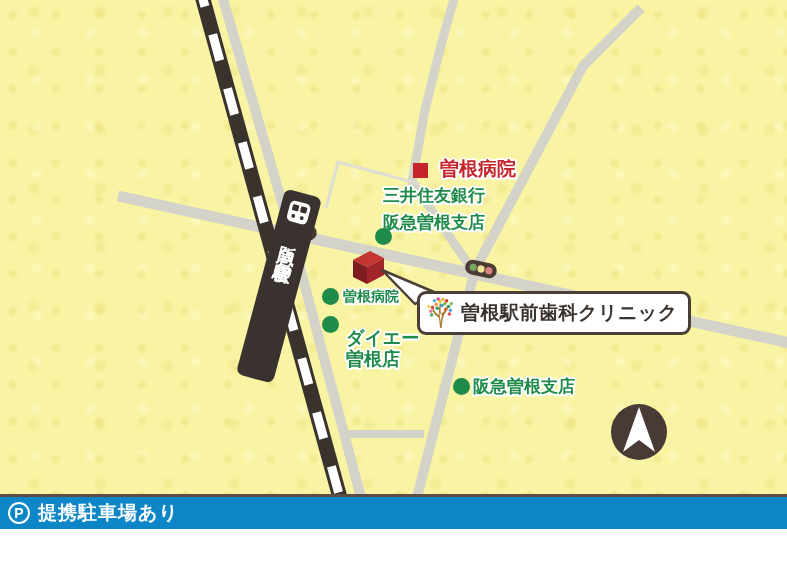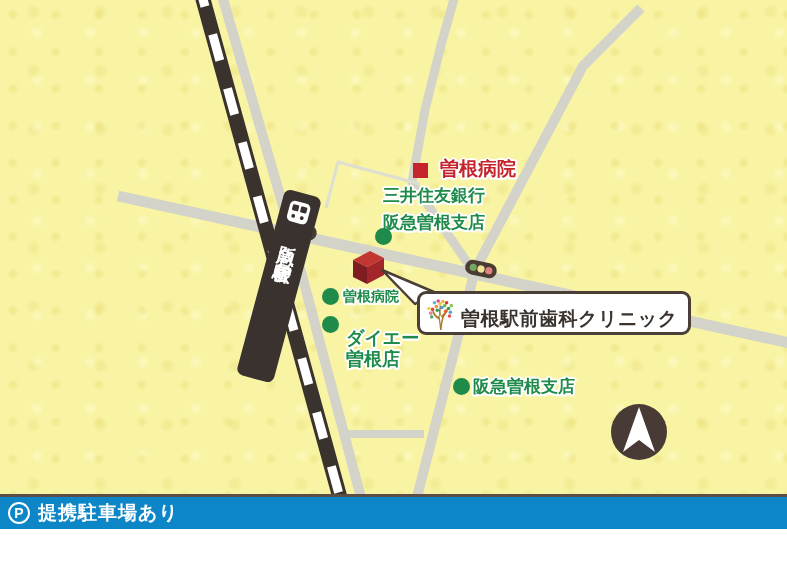"曽根駅前歯科クリニック" .clinic-box { align-items: flex-end -> center }
